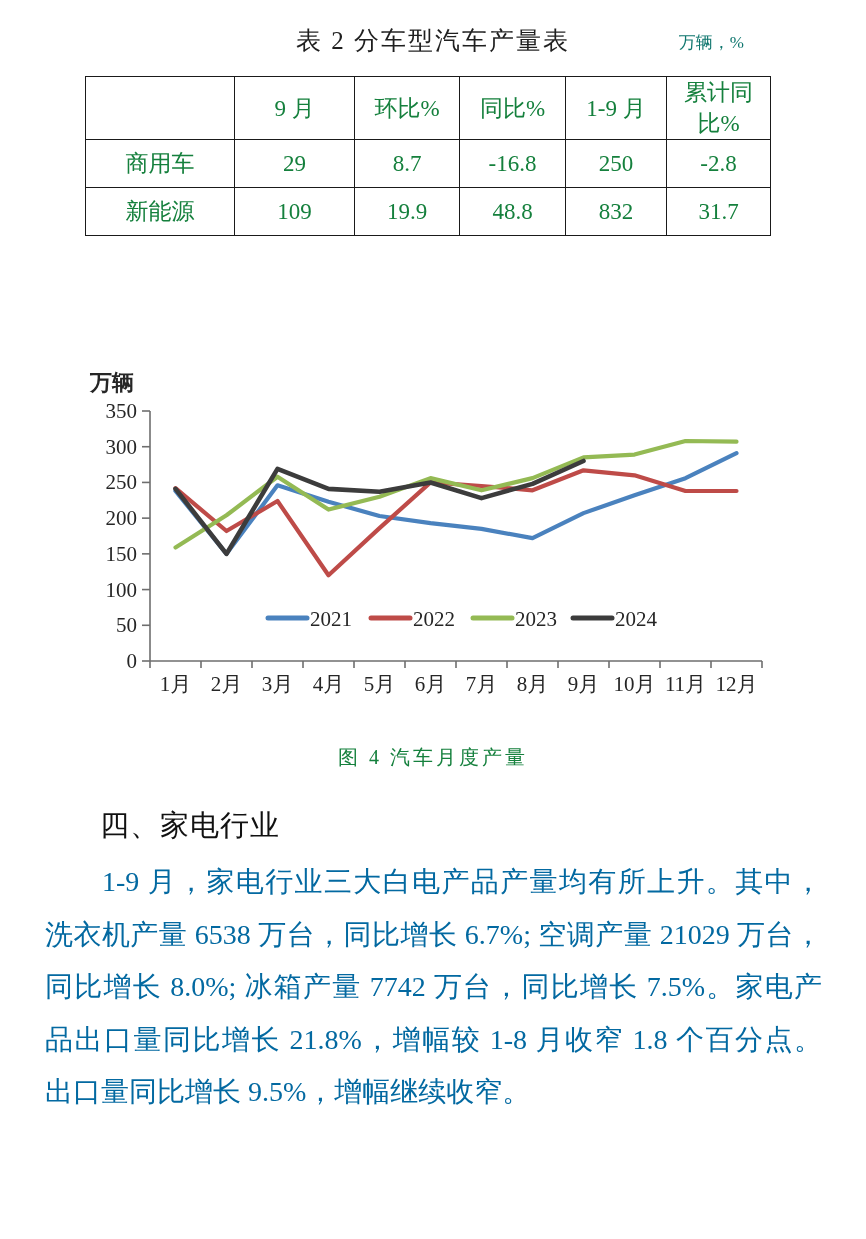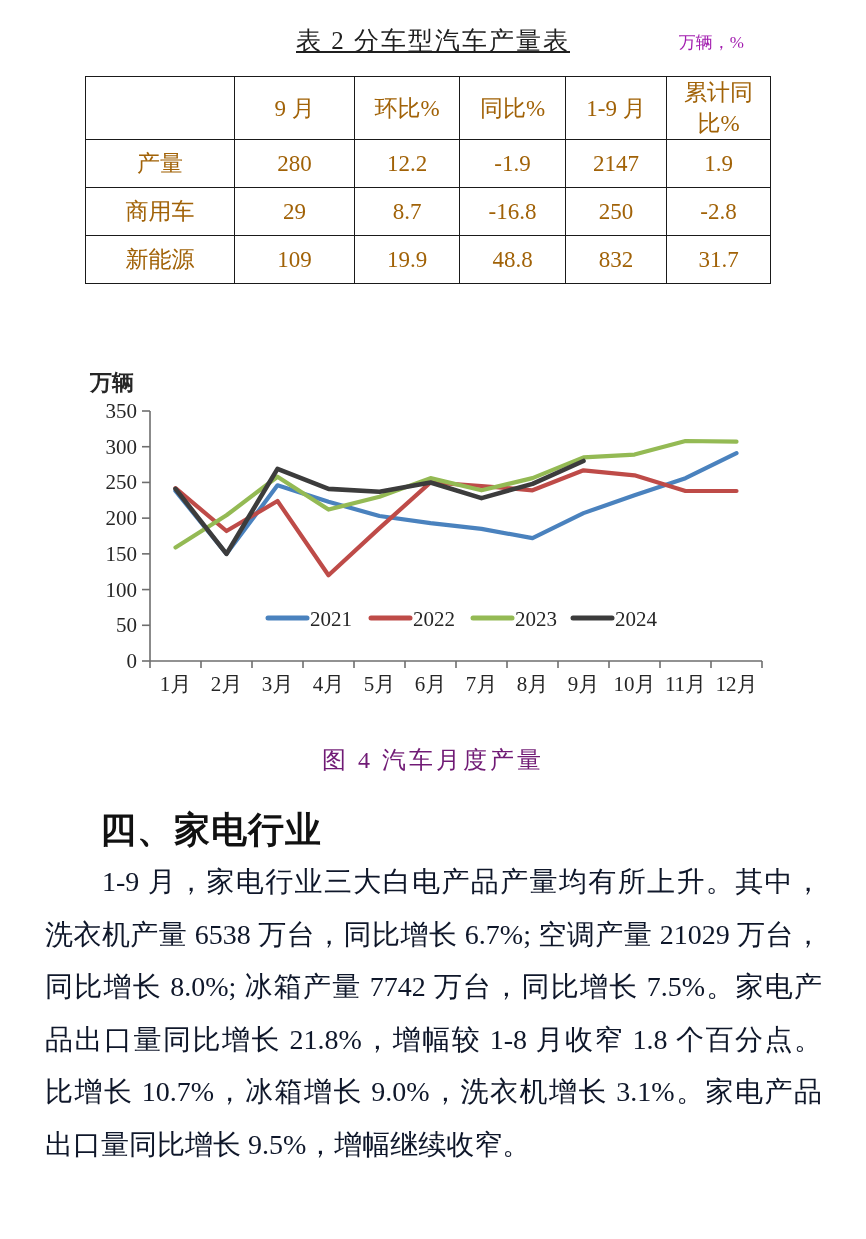"表 2 分车型汽车产量表" .table-title { text-decoration: underline -> none }
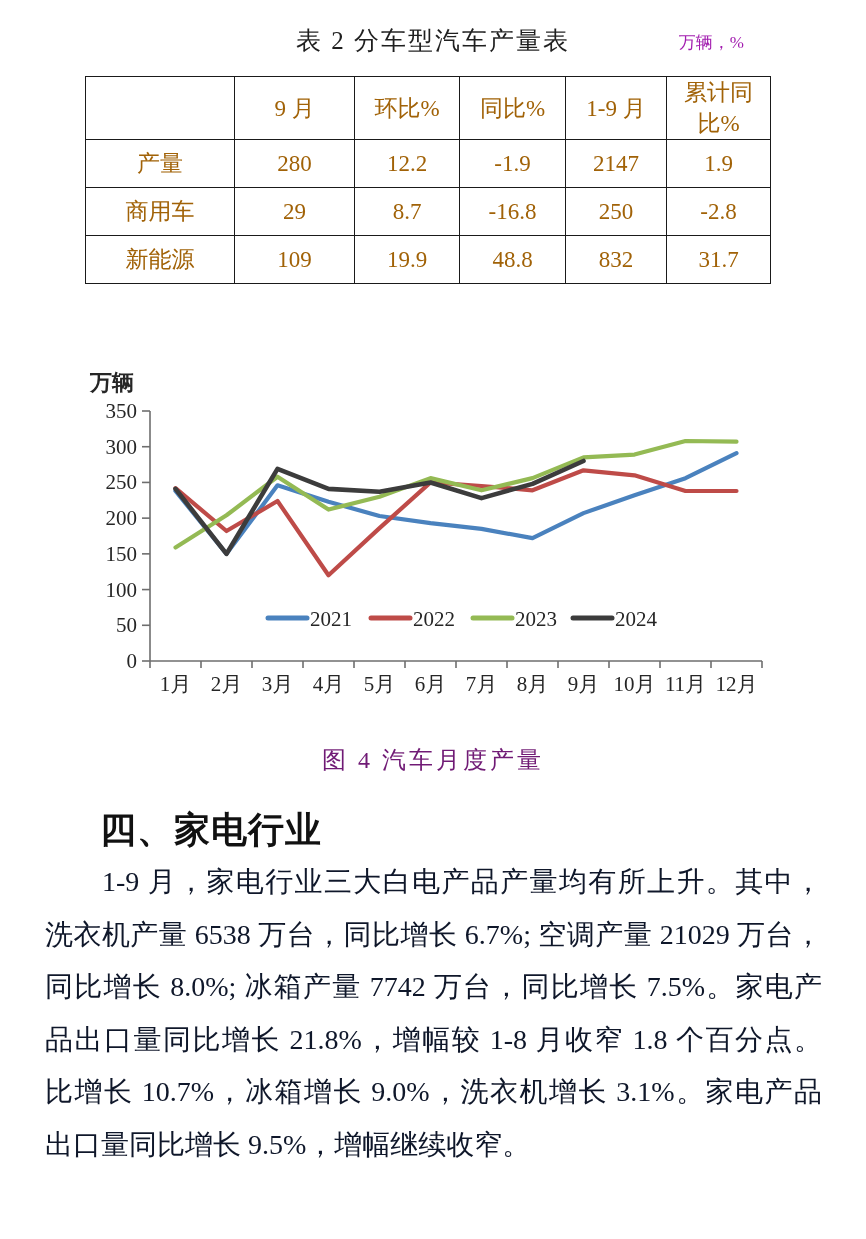"万辆，%" .table-unit { color: #a21caf -> #0f766e }
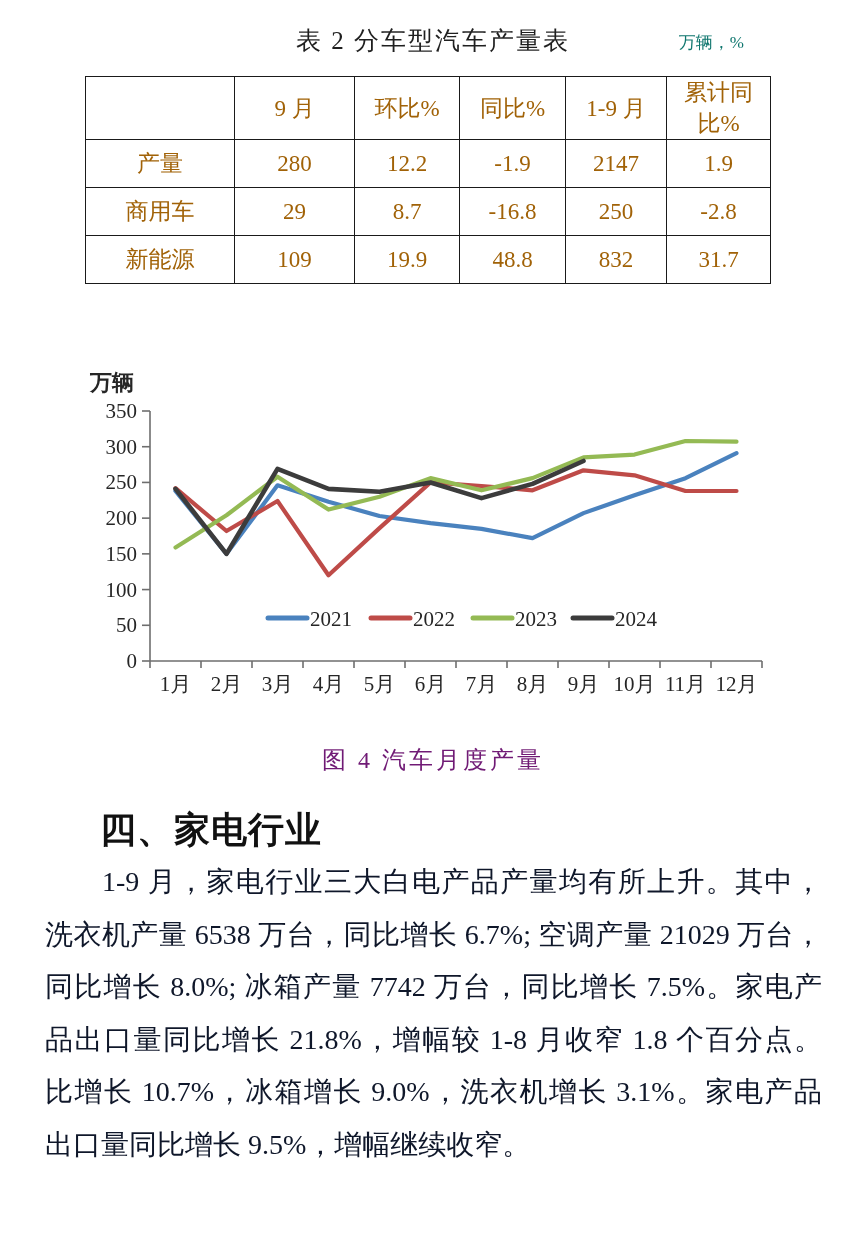"9 月" table.prod-table { color: #a16207 -> #15803d }
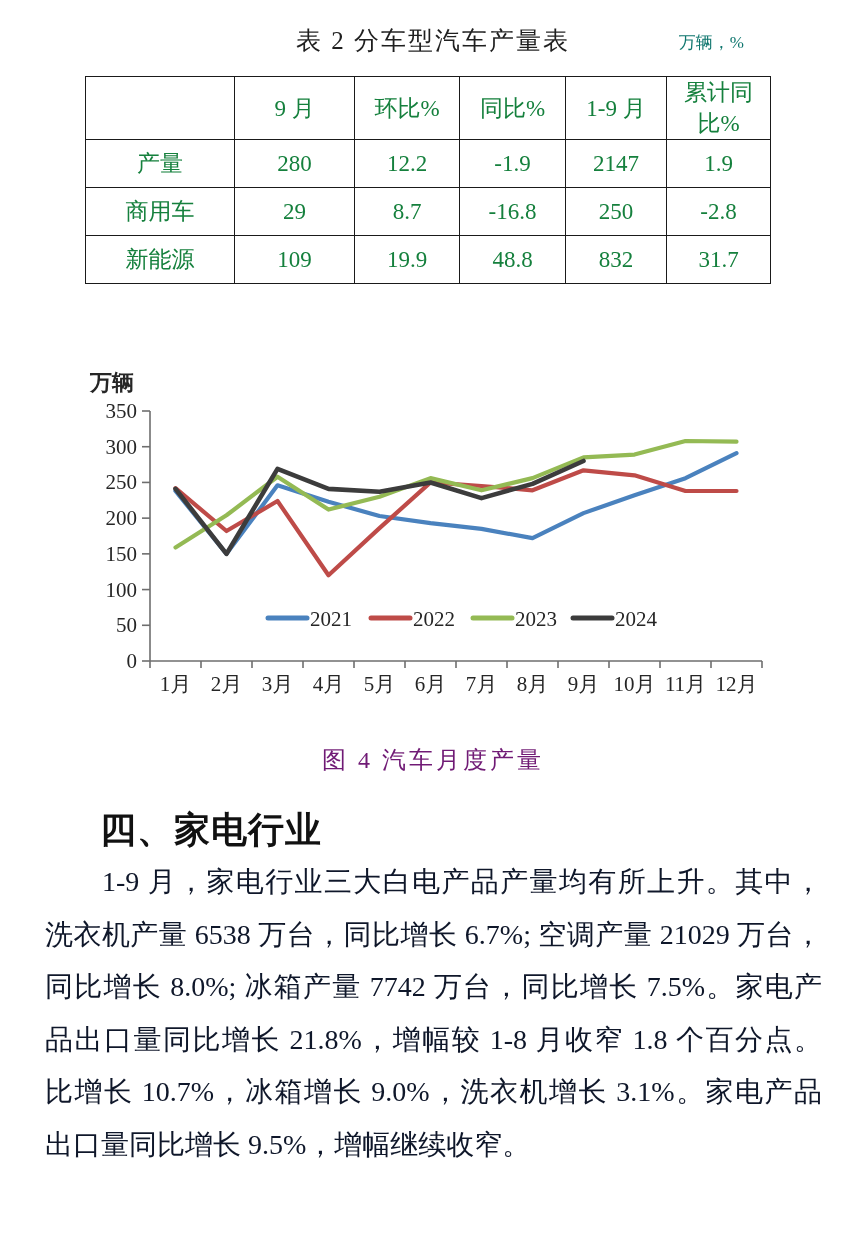"产量" tr { html: <tr> <td>产量</td> <td>280</td> <td>12.2</td> <td>-1.9</td> <td>2147</td> <td>1.9</td> </tr> -> none }
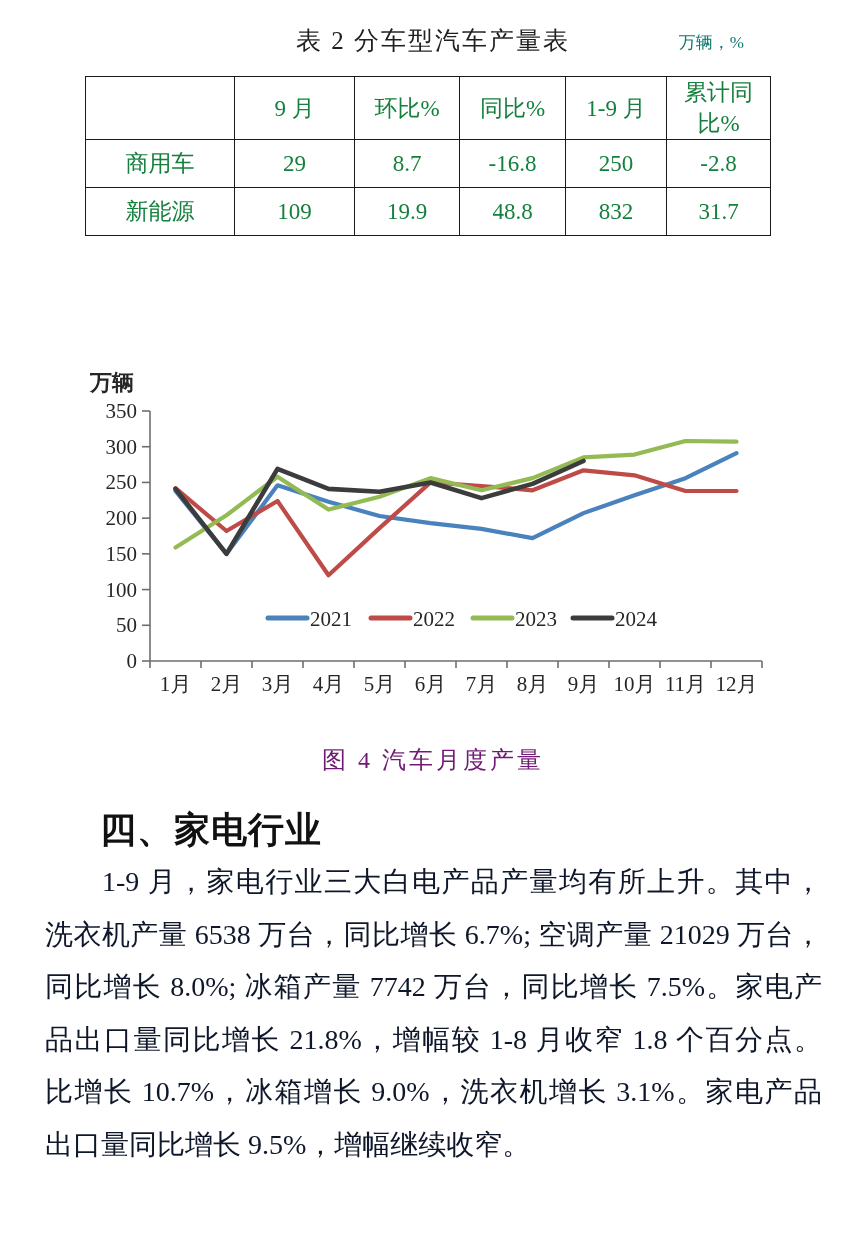"图 4 汽车月度产量" .fig-caption { color: #701a75 -> #15803d; font-size: 24px -> 20px }
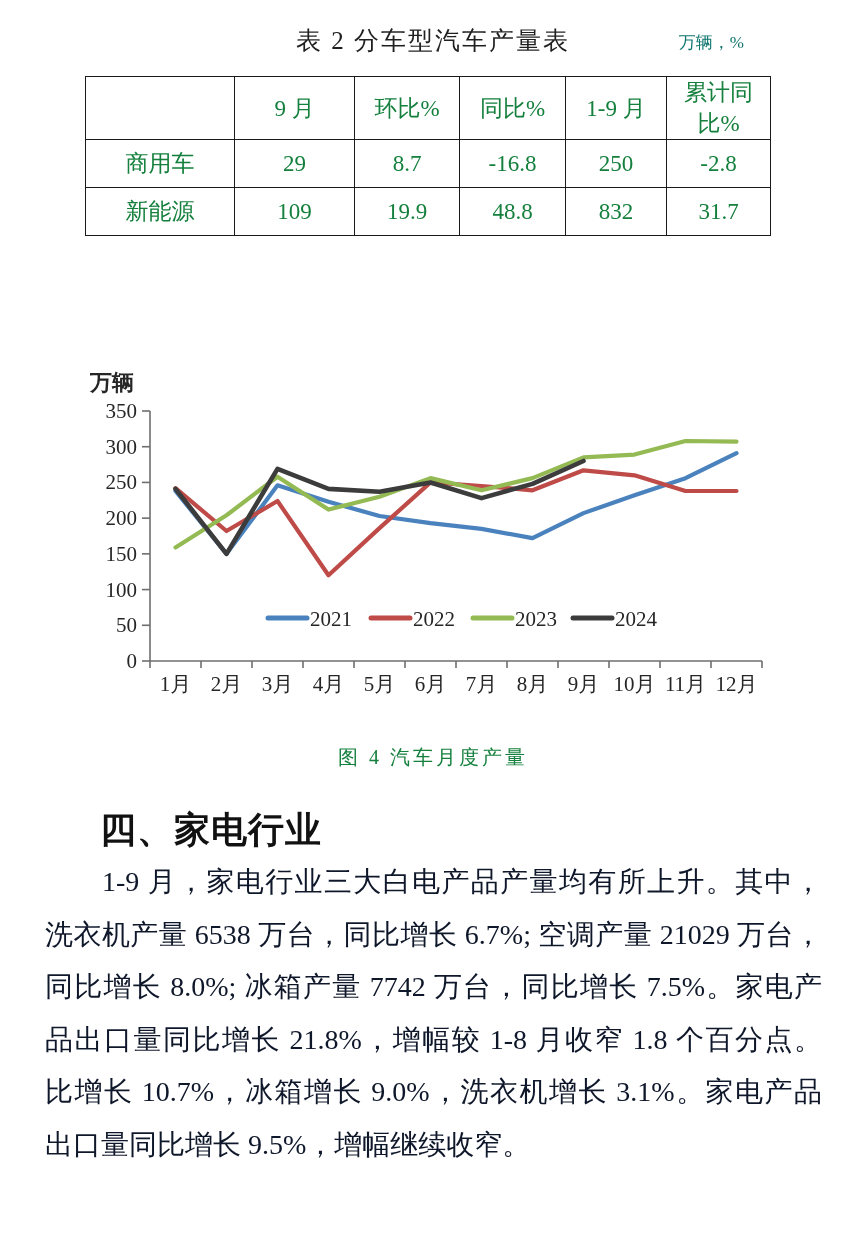"四、家电行业" .section-heading { font-size: 36px -> 29px; font-weight: bold -> normal }
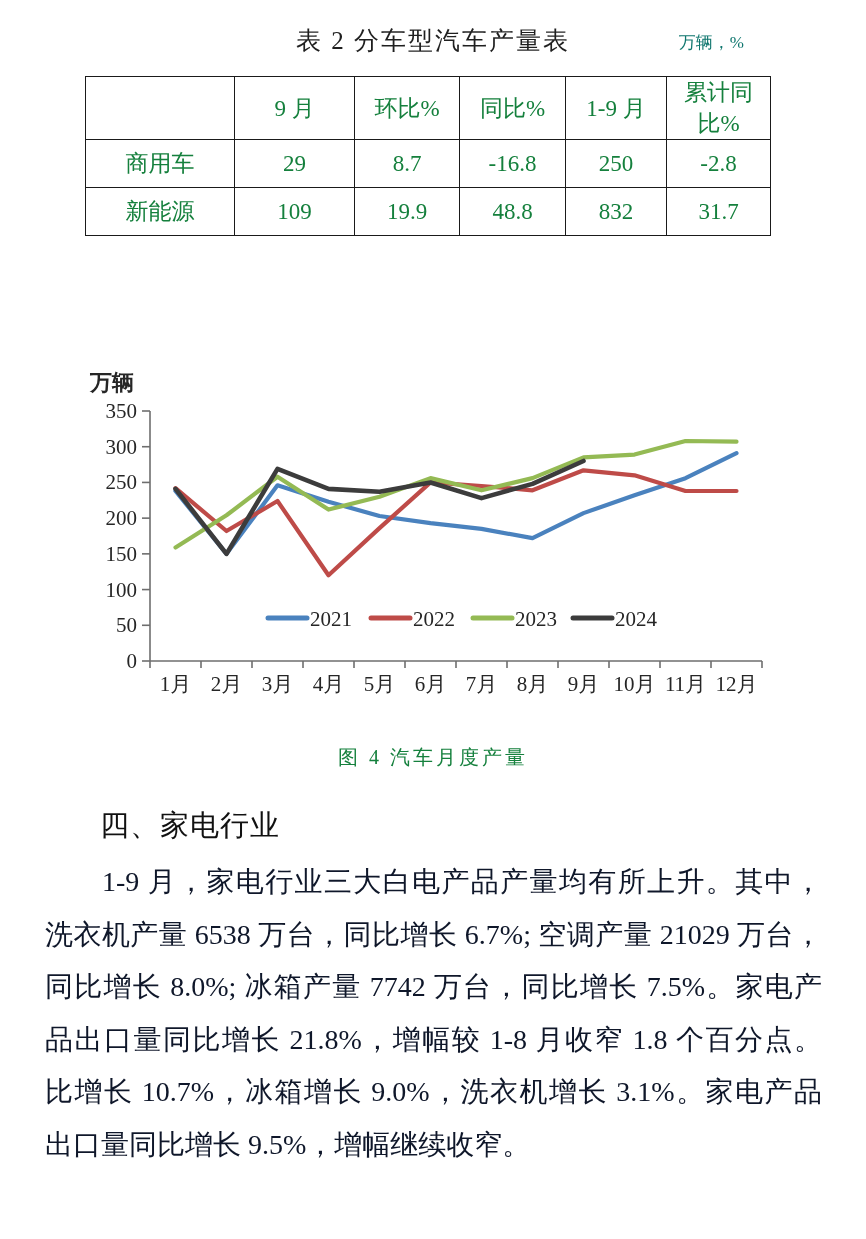"1-9 月，家电行业三大白电产品产量均有所上升。其中，" .body-text { color: #0f172a -> #0369a1 }
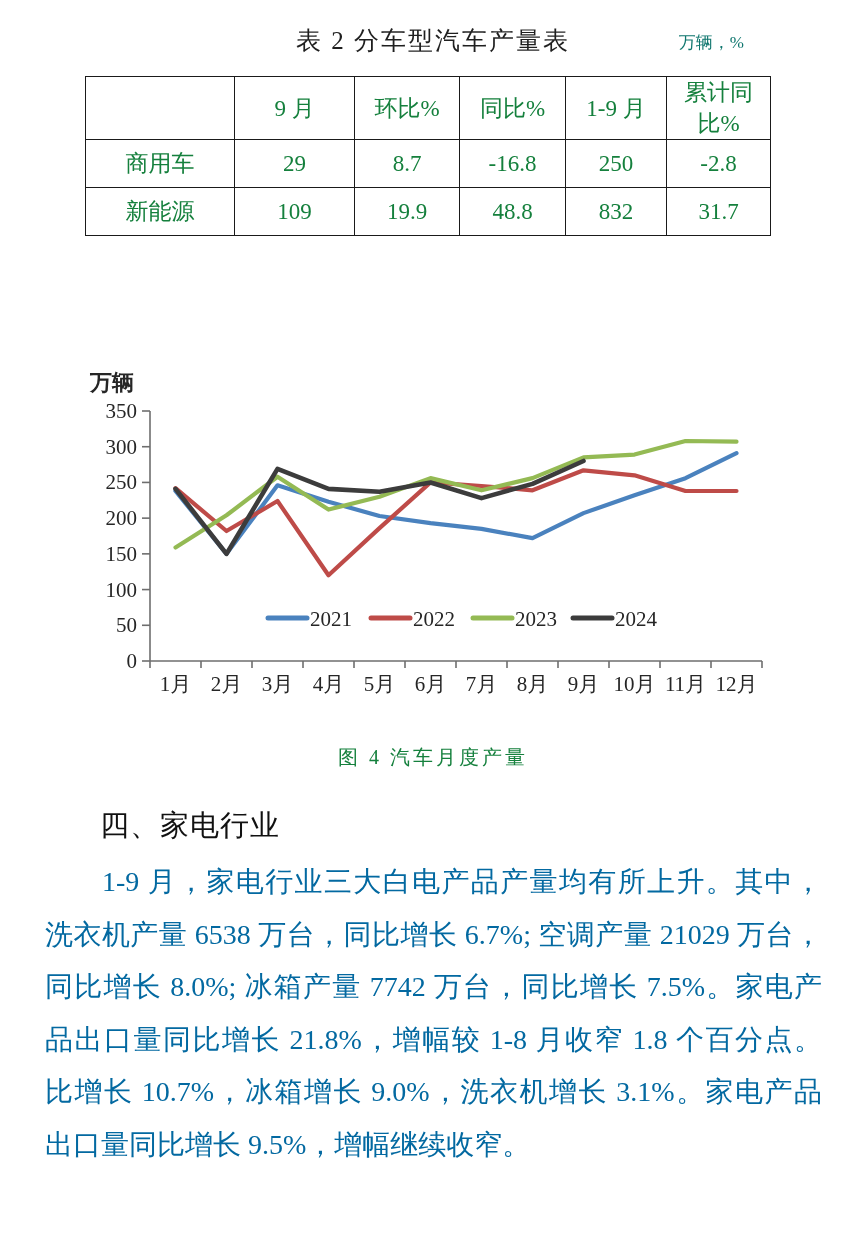"比增长 10.7%，冰箱增长 9.0%，洗衣机增长 3.1%。家电产品" div.tline { html: <div>比增长 10.7%，冰箱增长 9.0%，洗衣机增长 3.1%。家电产品</div> -> none }
